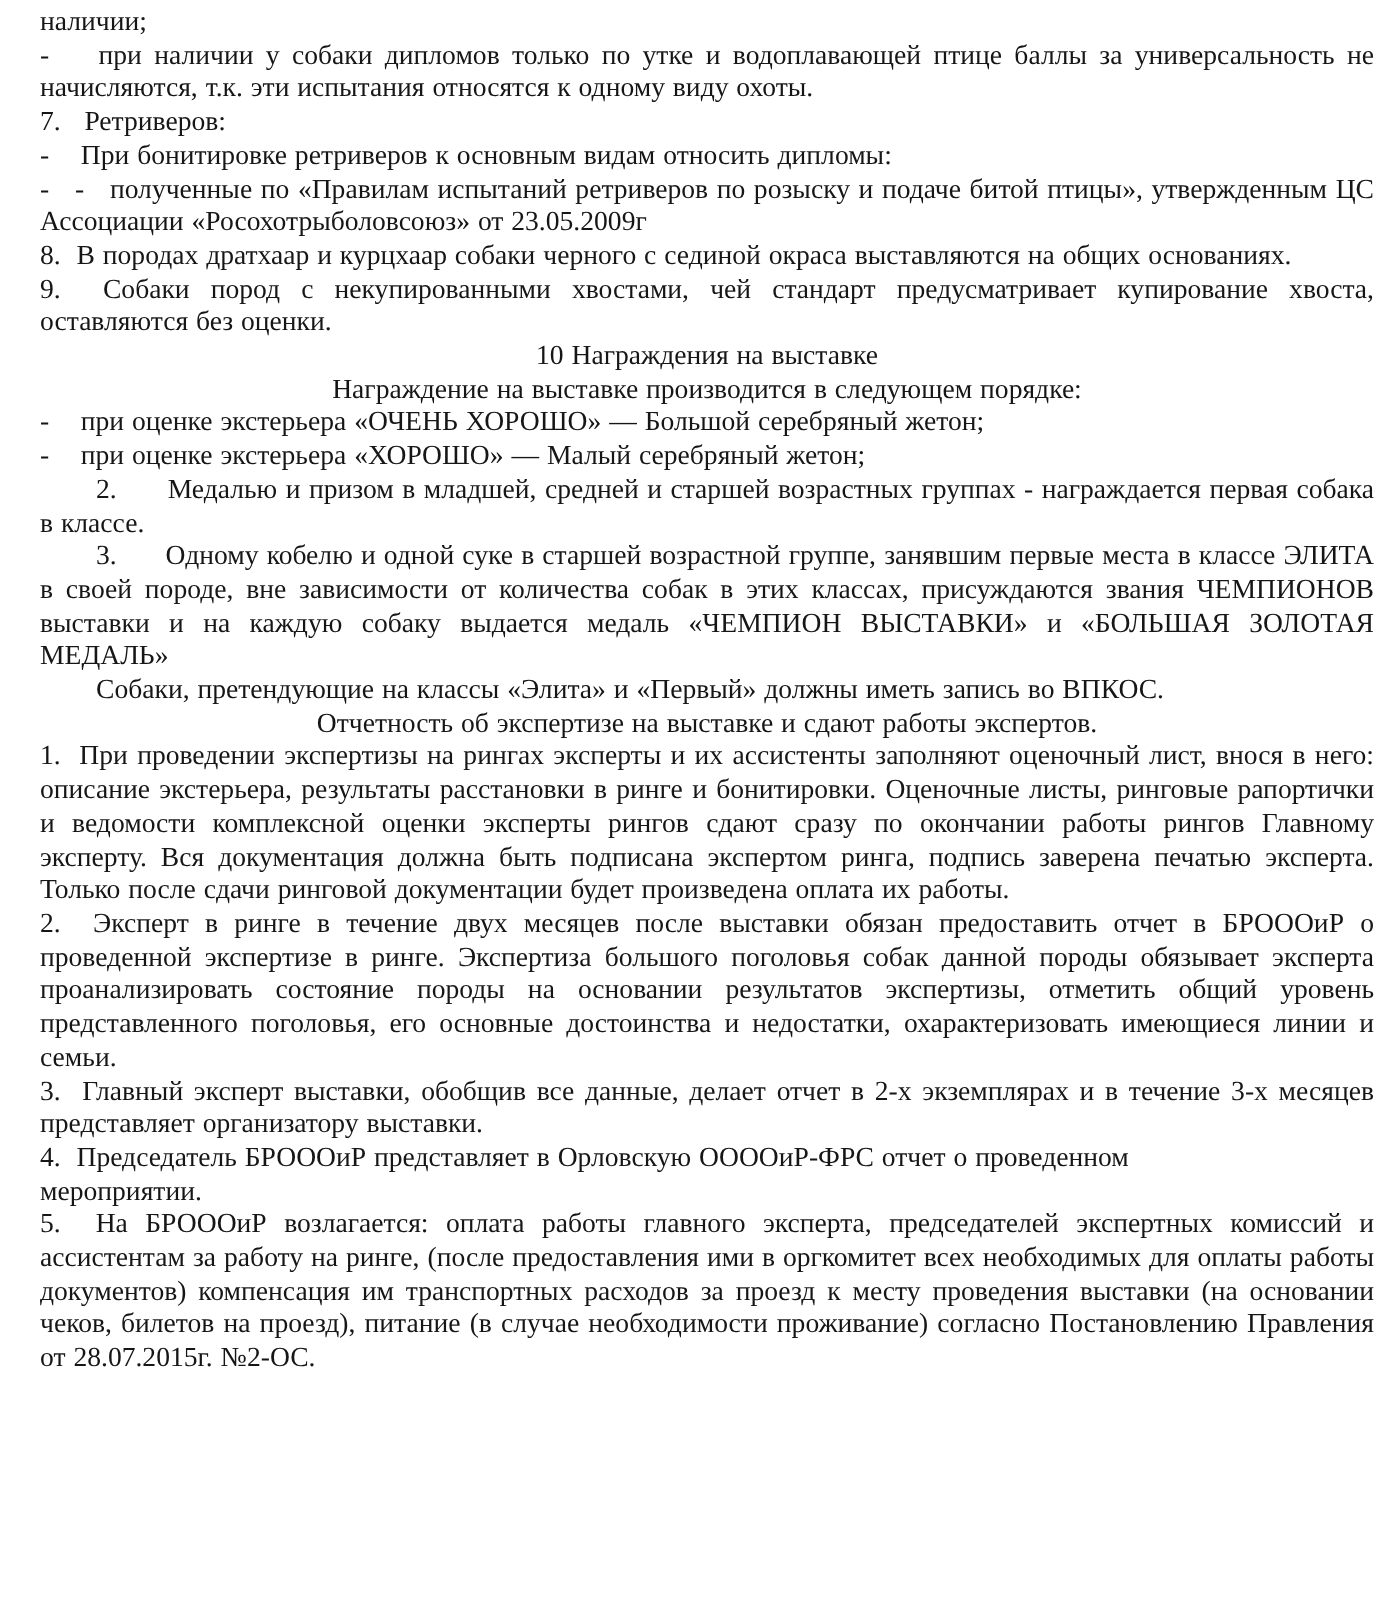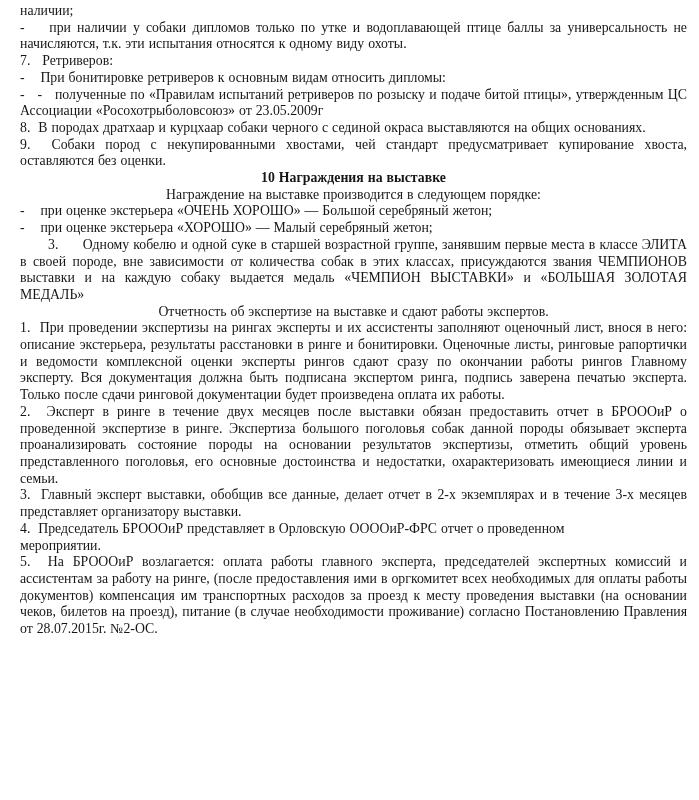"10 Награждения на выставке" .gap-small { font-weight: bold -> none }
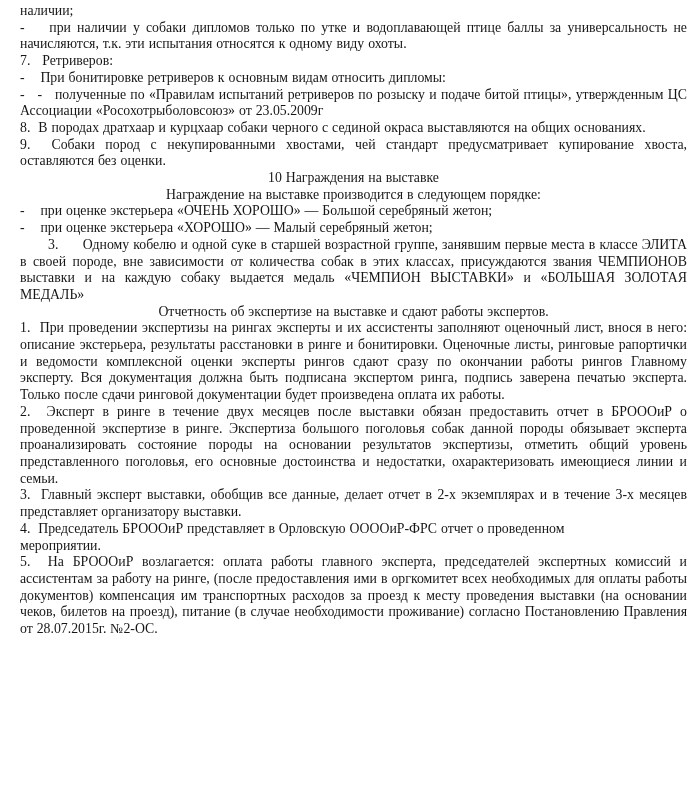"2. Медалью и призом в" p.block { html: none -> <p>2.&nbsp;&nbsp;&nbsp;&nbsp;&nbsp; Медалью и призом в младшей, средней и старшей возрастных группах - награждается первая собака в классе.</p> }
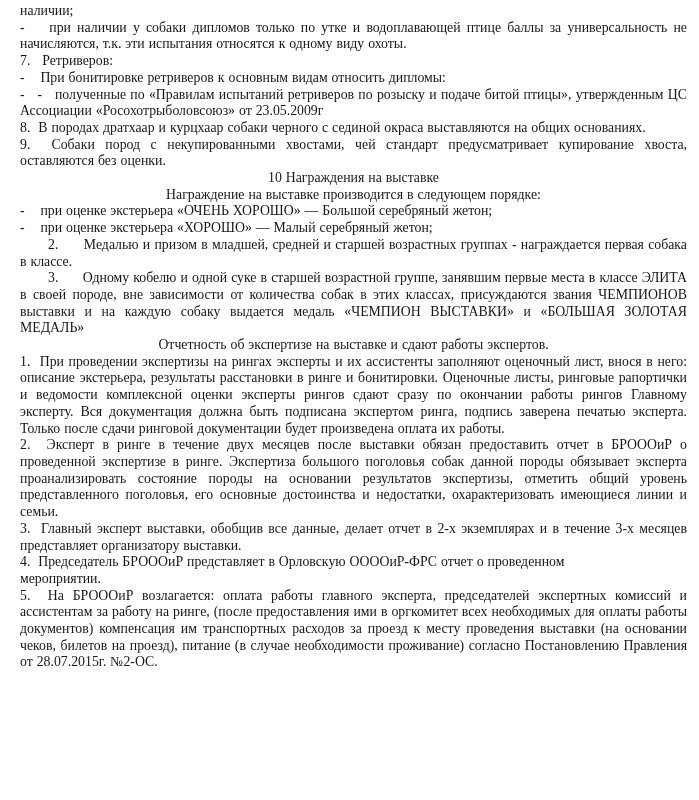"Собаки, претендующие на классы «Элита»" p.block { html: none -> <p>Собаки, претендующие на классы «Элита» и «Первый» должны иметь запись во ВПКОС.</p> }
